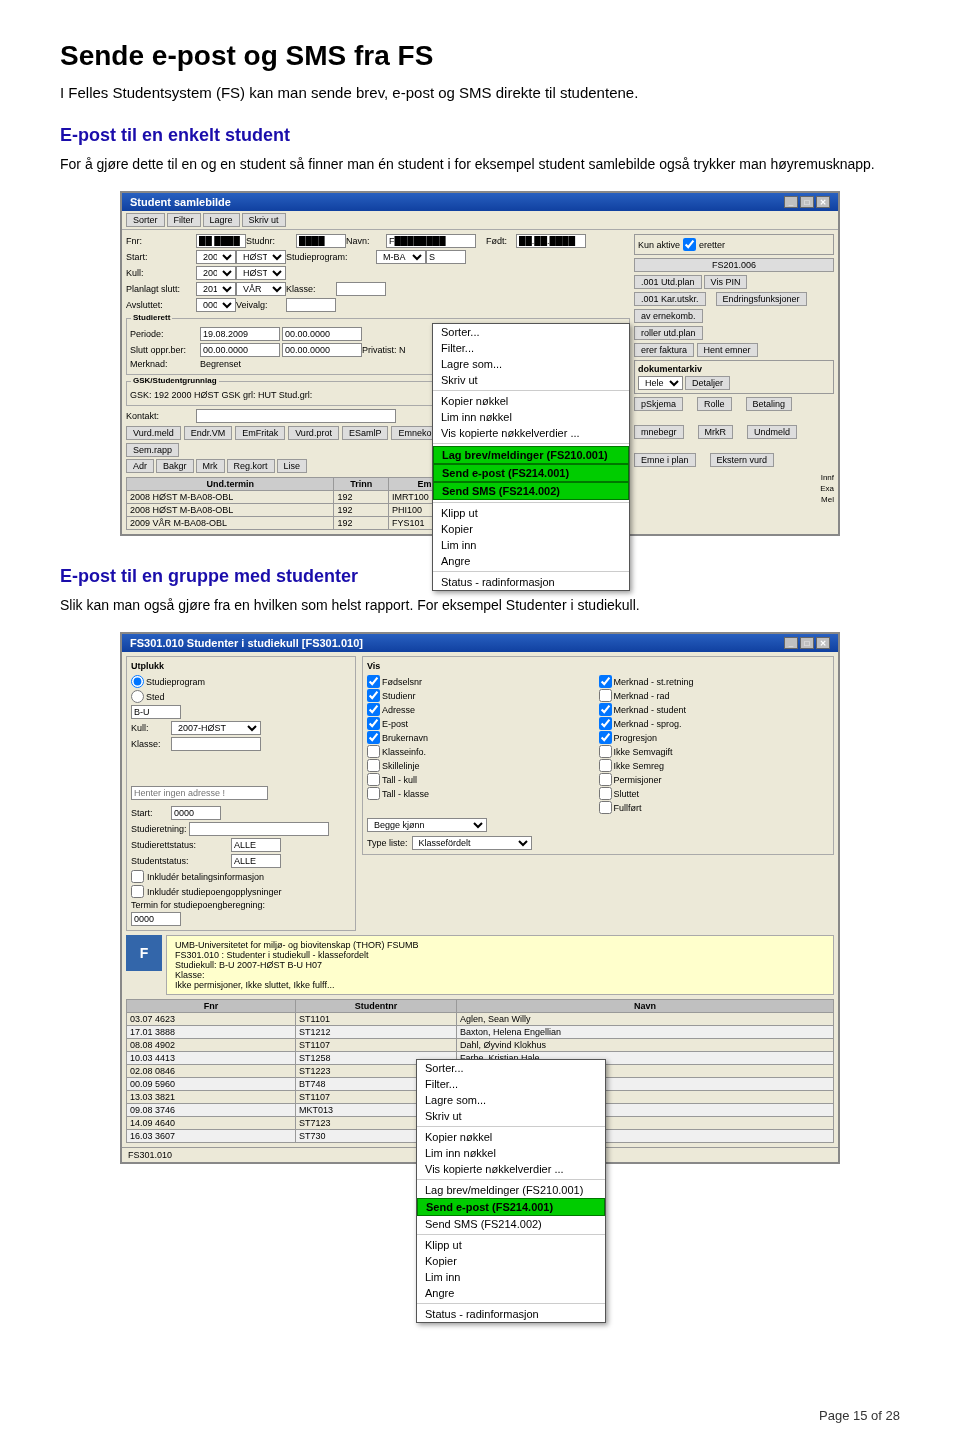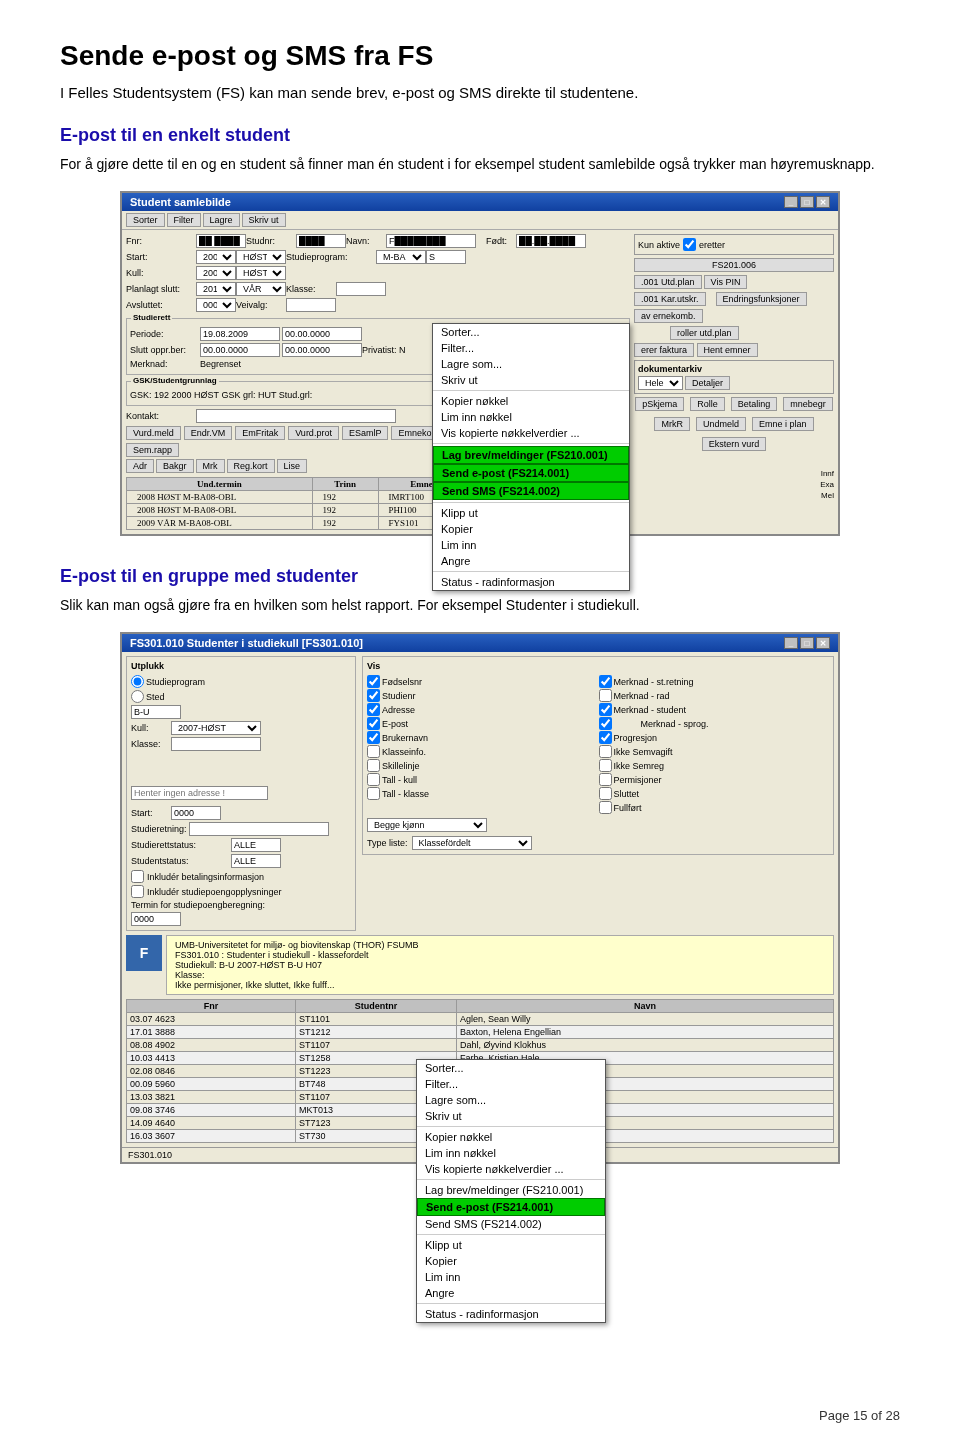"roller utd.plan" div { margin-left: 36px -> none }
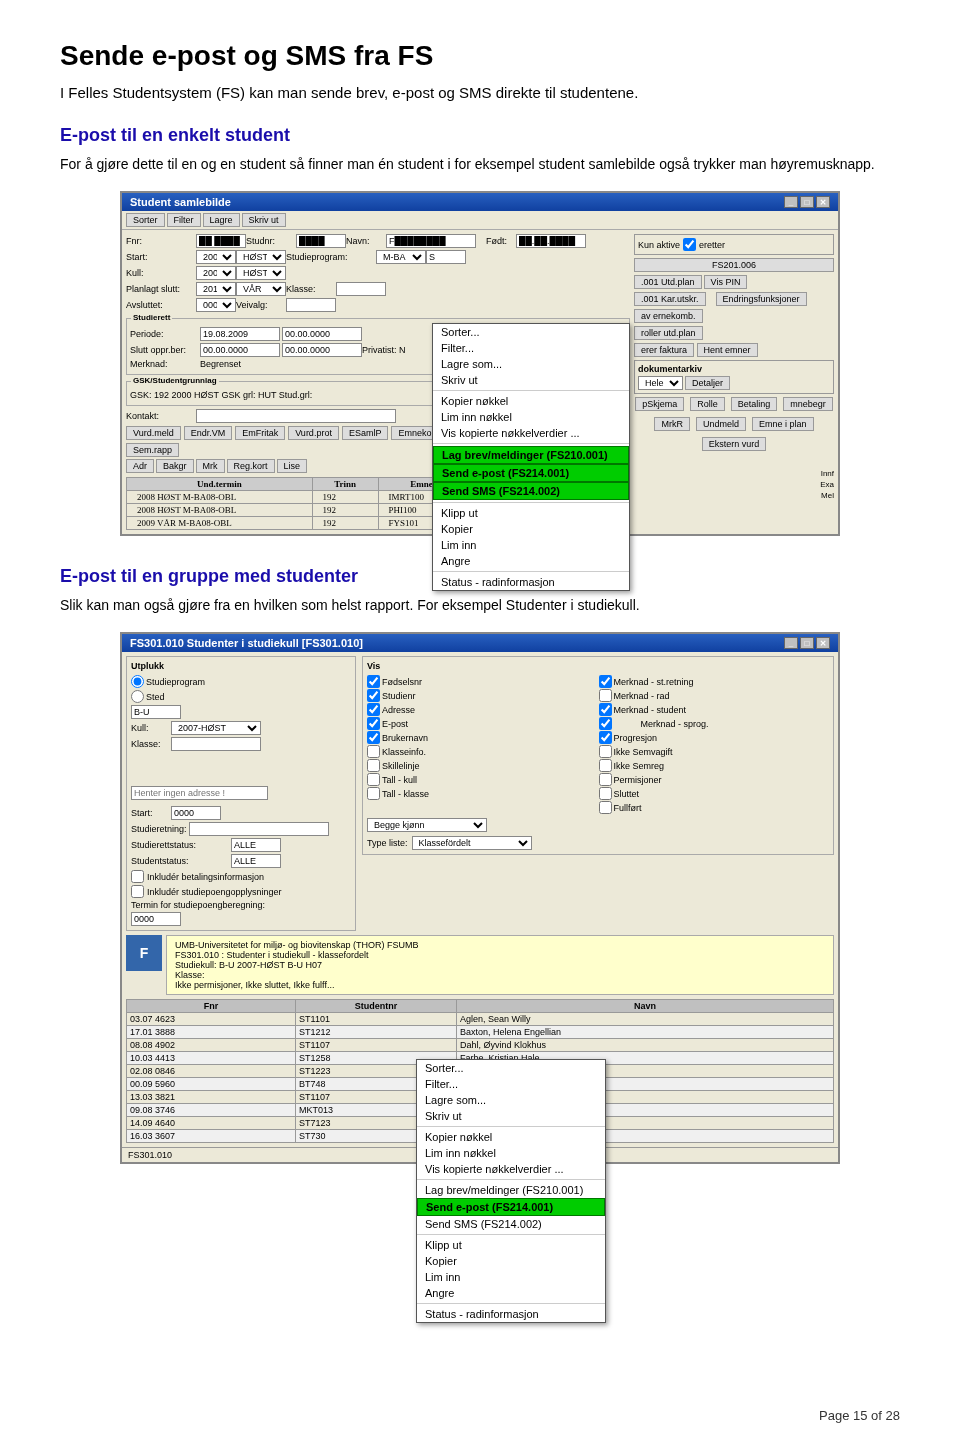"pSkjema" div { gap: 6px -> 14px; justify-content: center -> none; margin-bottom: 18px -> 6px }
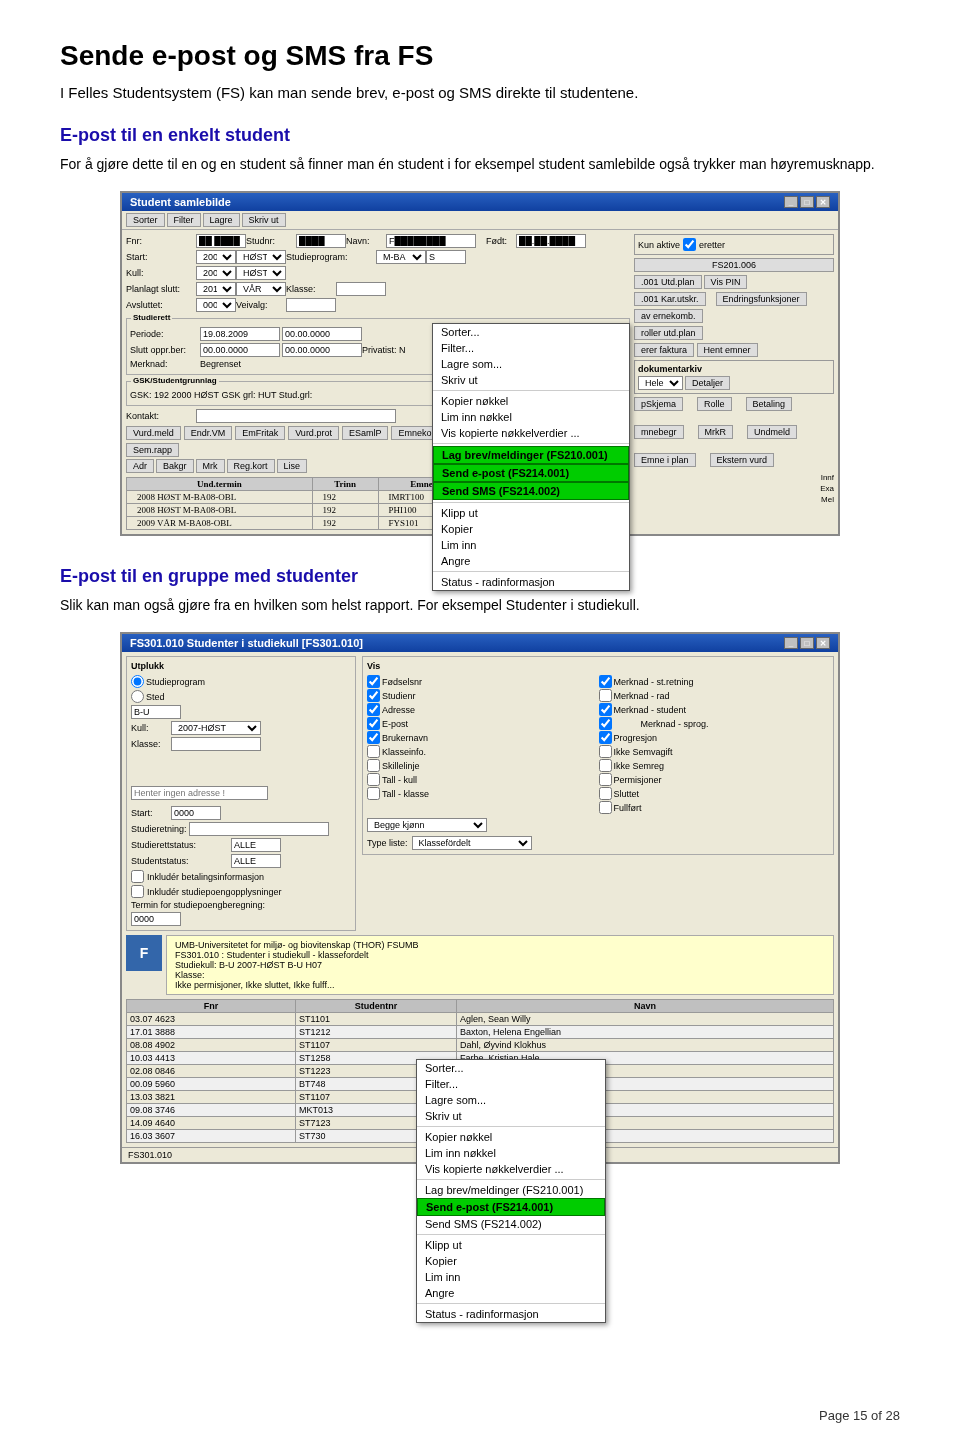"Und.termin" .win-inner-table td, .win-inner-table th { font-family: Liberation Serif, serif -> none; padding: 1px 10px -> 1px 3px }
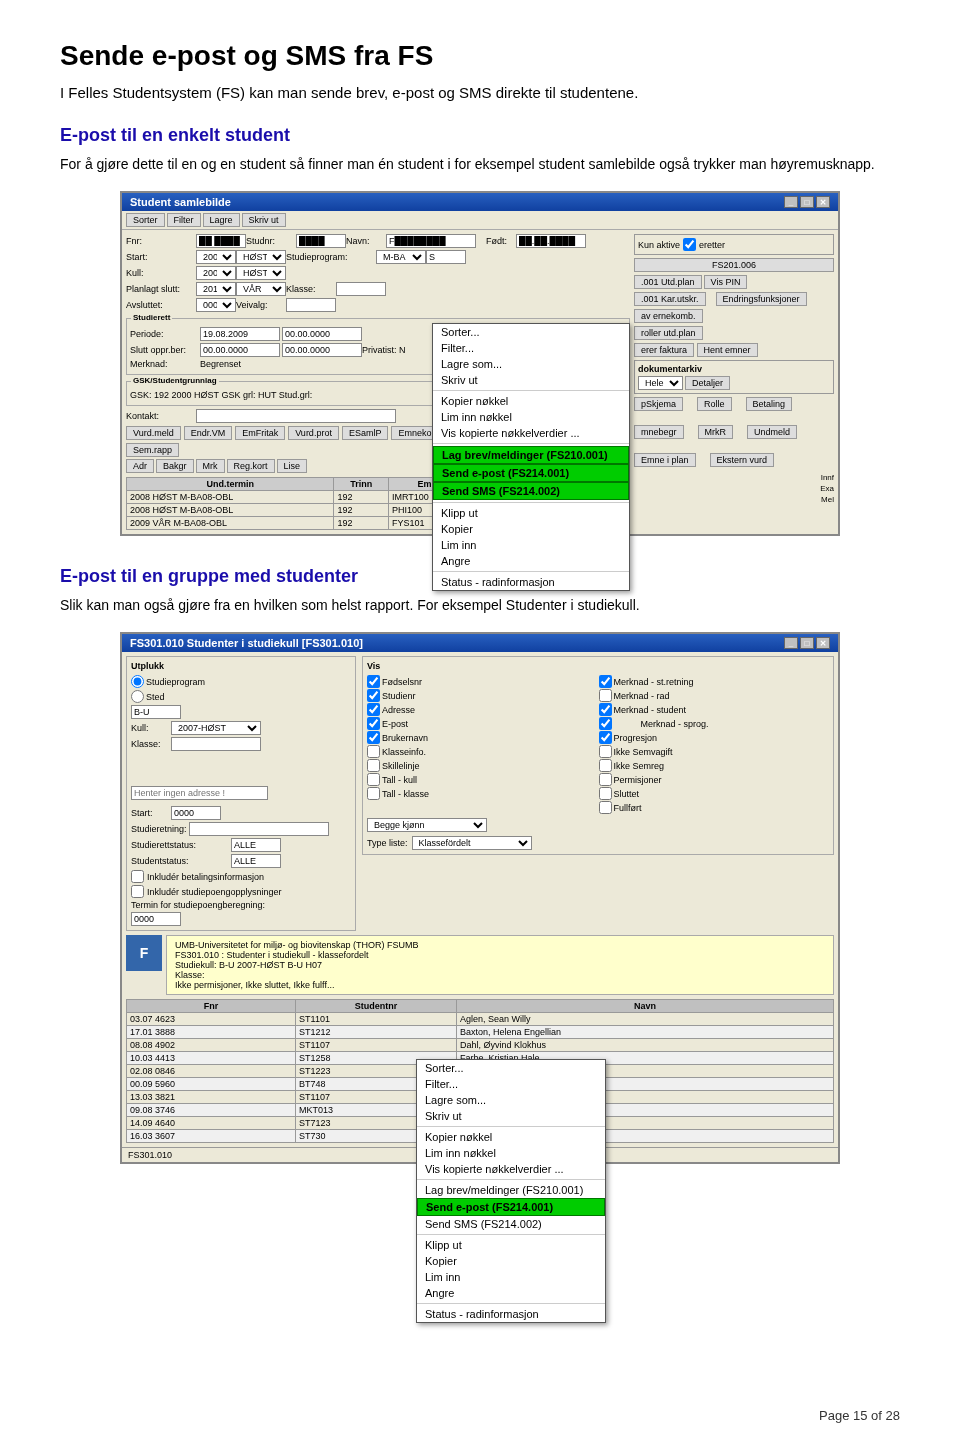"Merknad - sprog." div { gap: 27px -> none }
